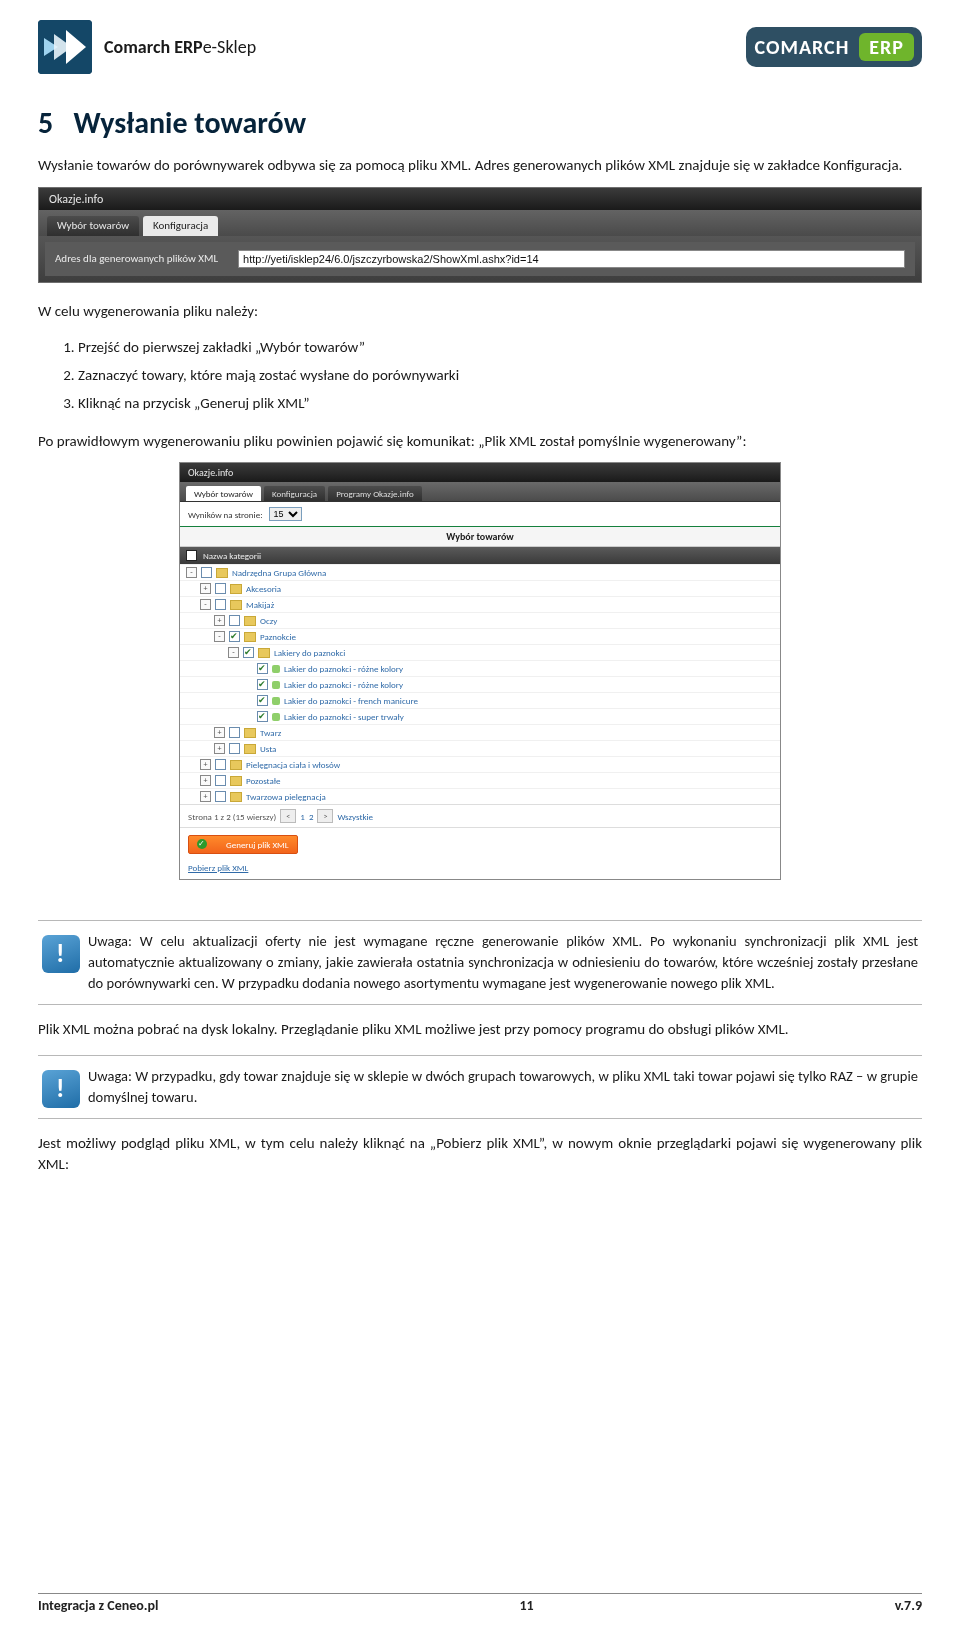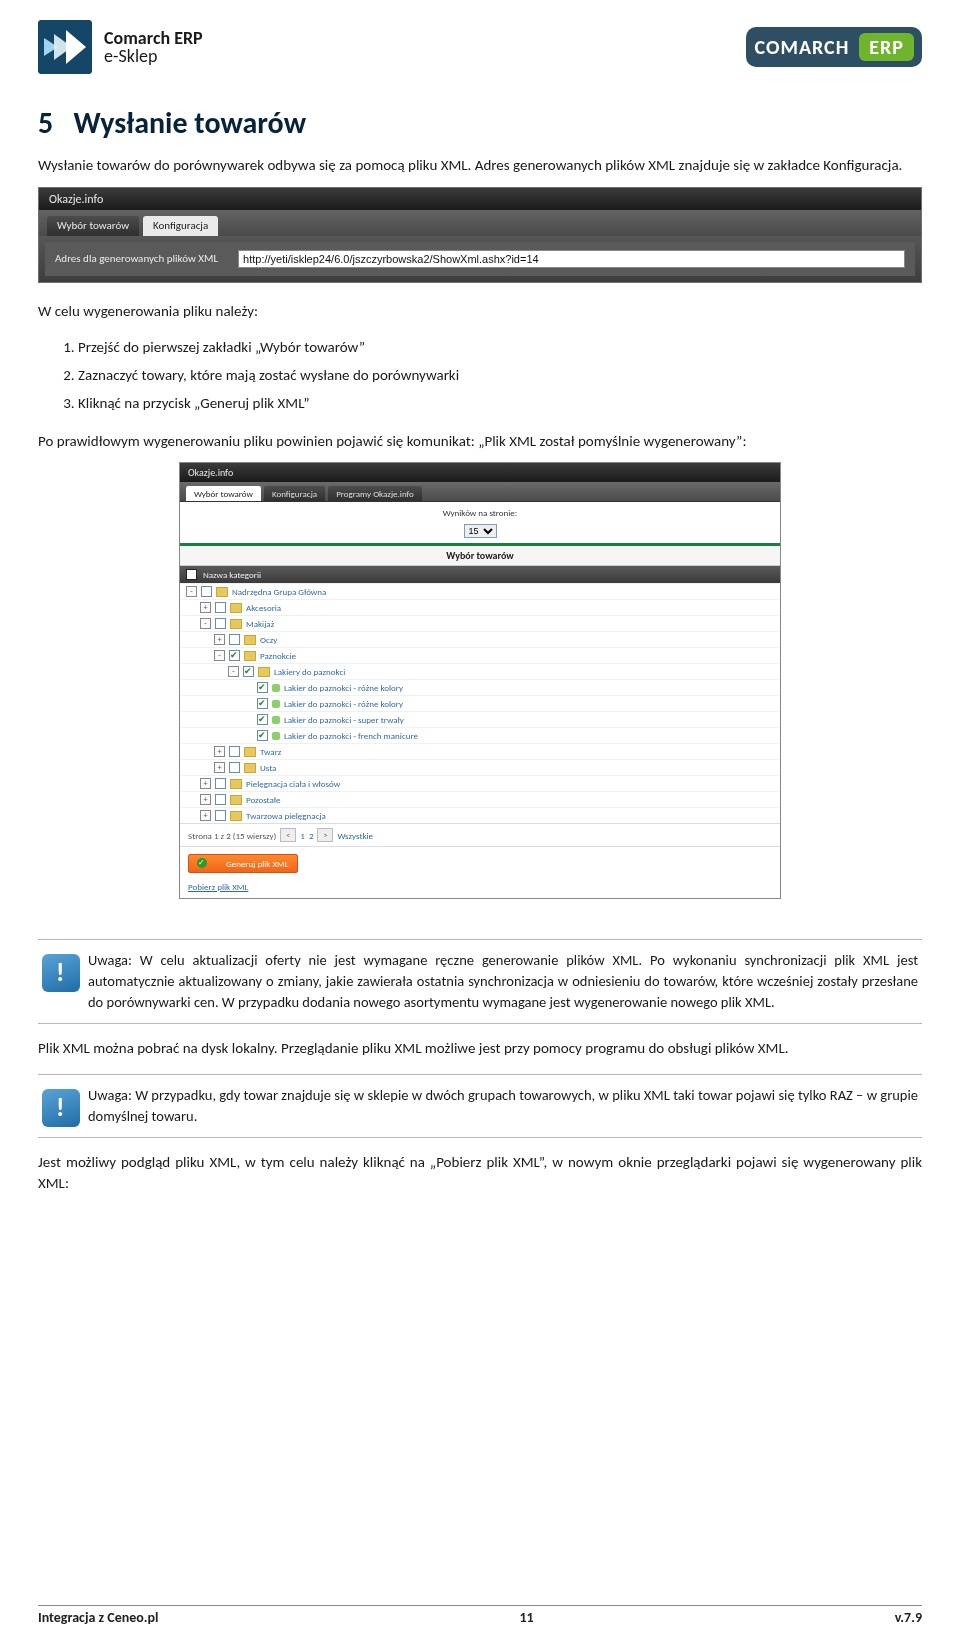"Comarch ERP" .logo-text { flex-direction: column -> row }
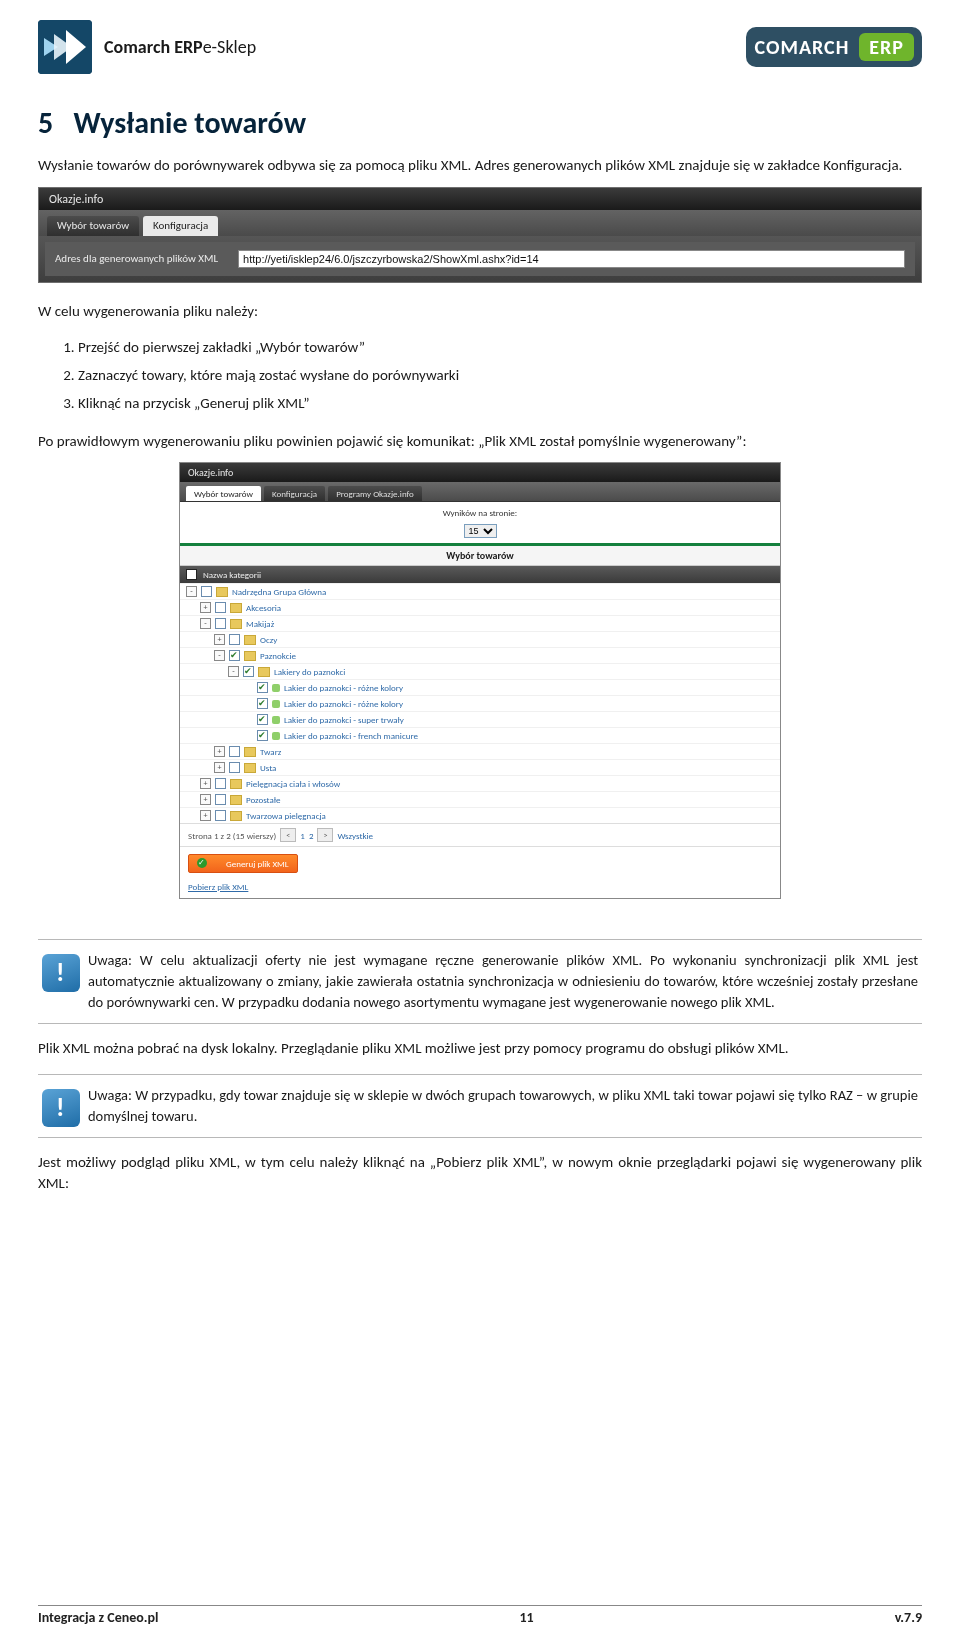"Wyników na stronie:" .shot2 .sub { border-bottom: 3px solid #15803d -> 1px solid #15803d; flex-direction: column -> none }
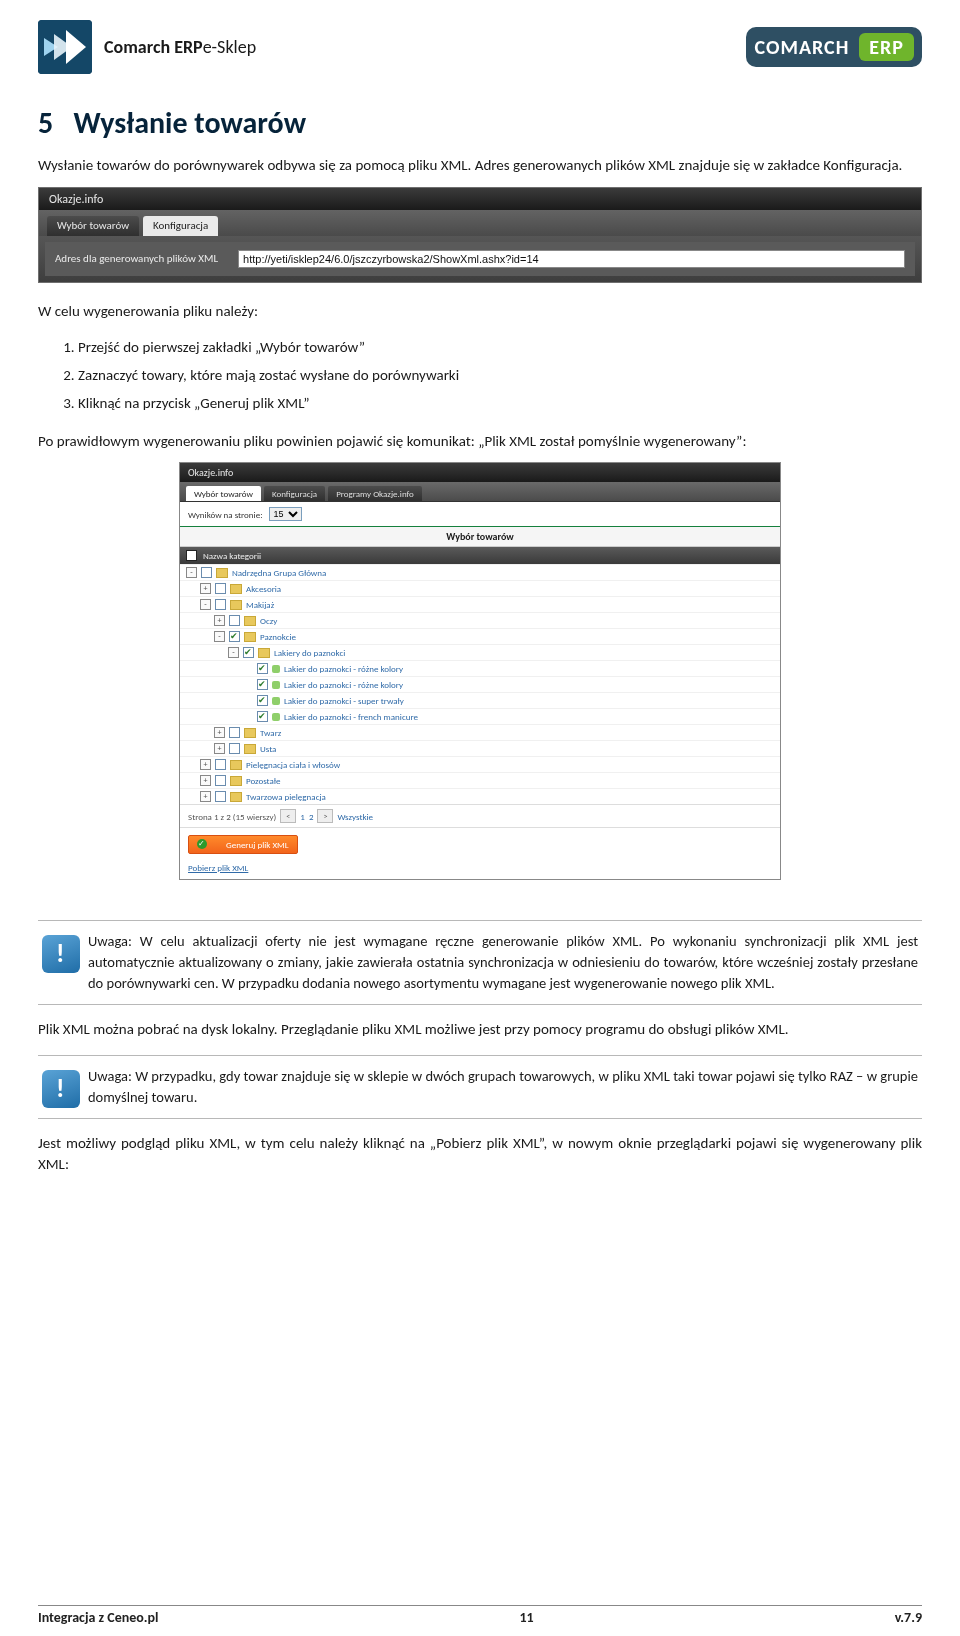"Lakier do paznokci - super" div.row { order: before "Lakier do paznokci - french" -> after "Lakier do paznokci - french" }
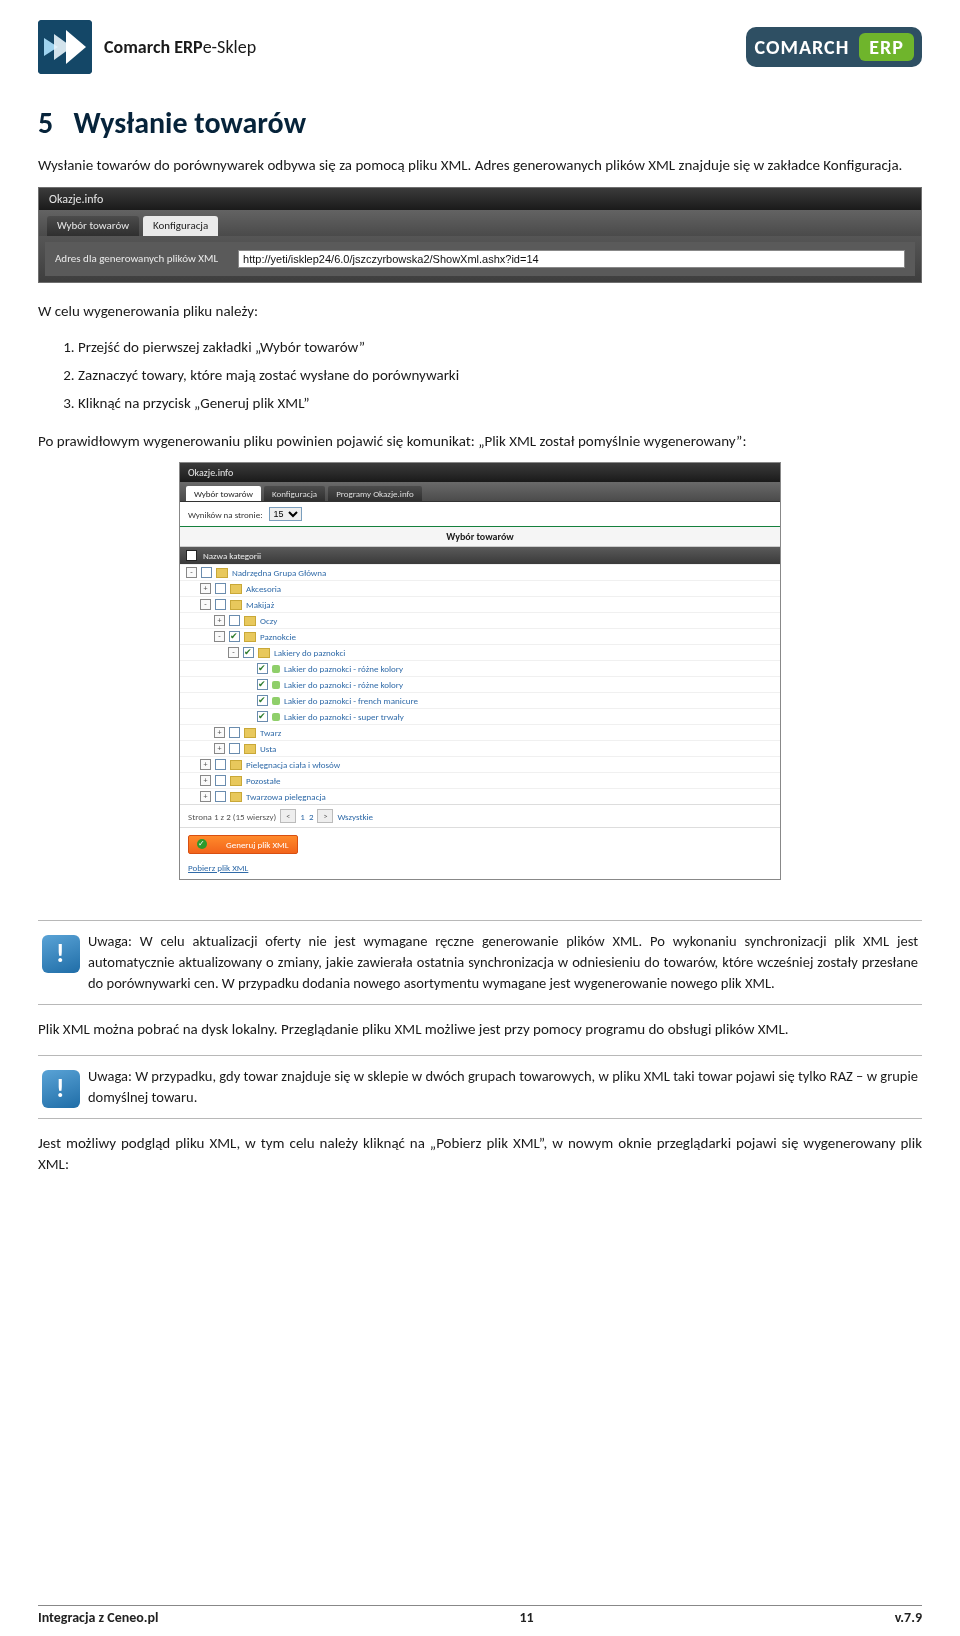"Integracja z Ceneo.pl" .page-footer { bottom: 10px -> 22px }
